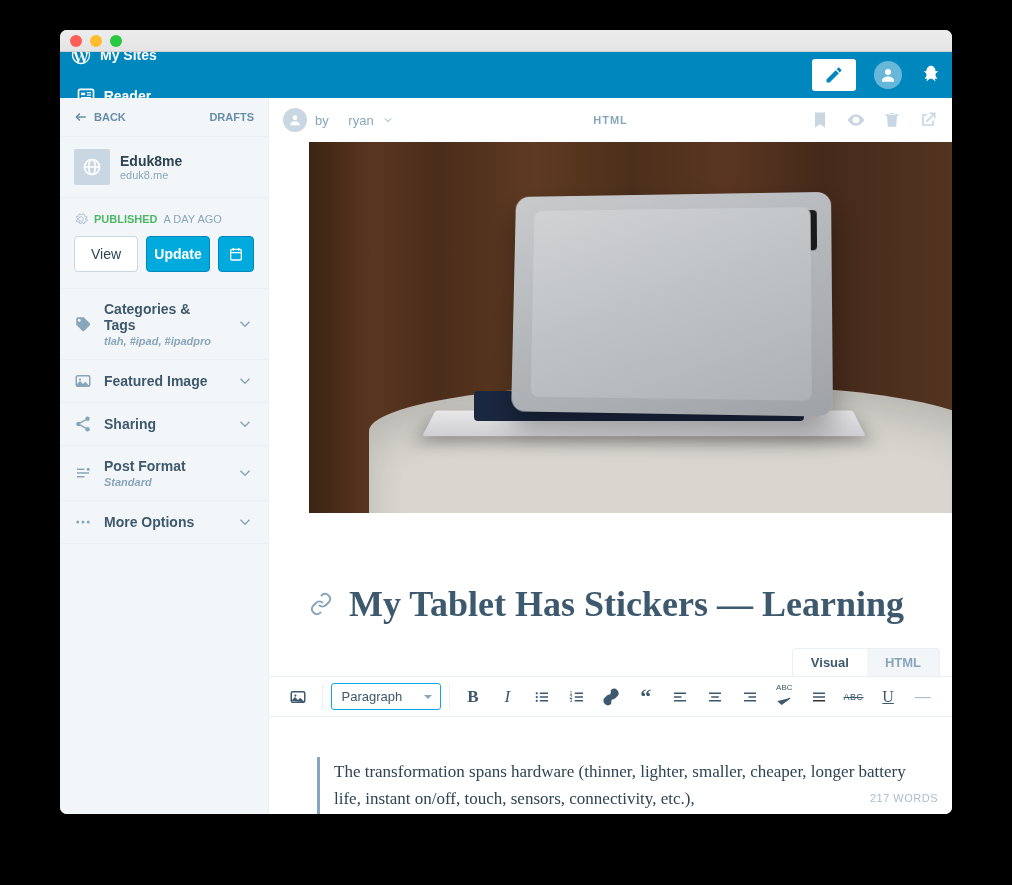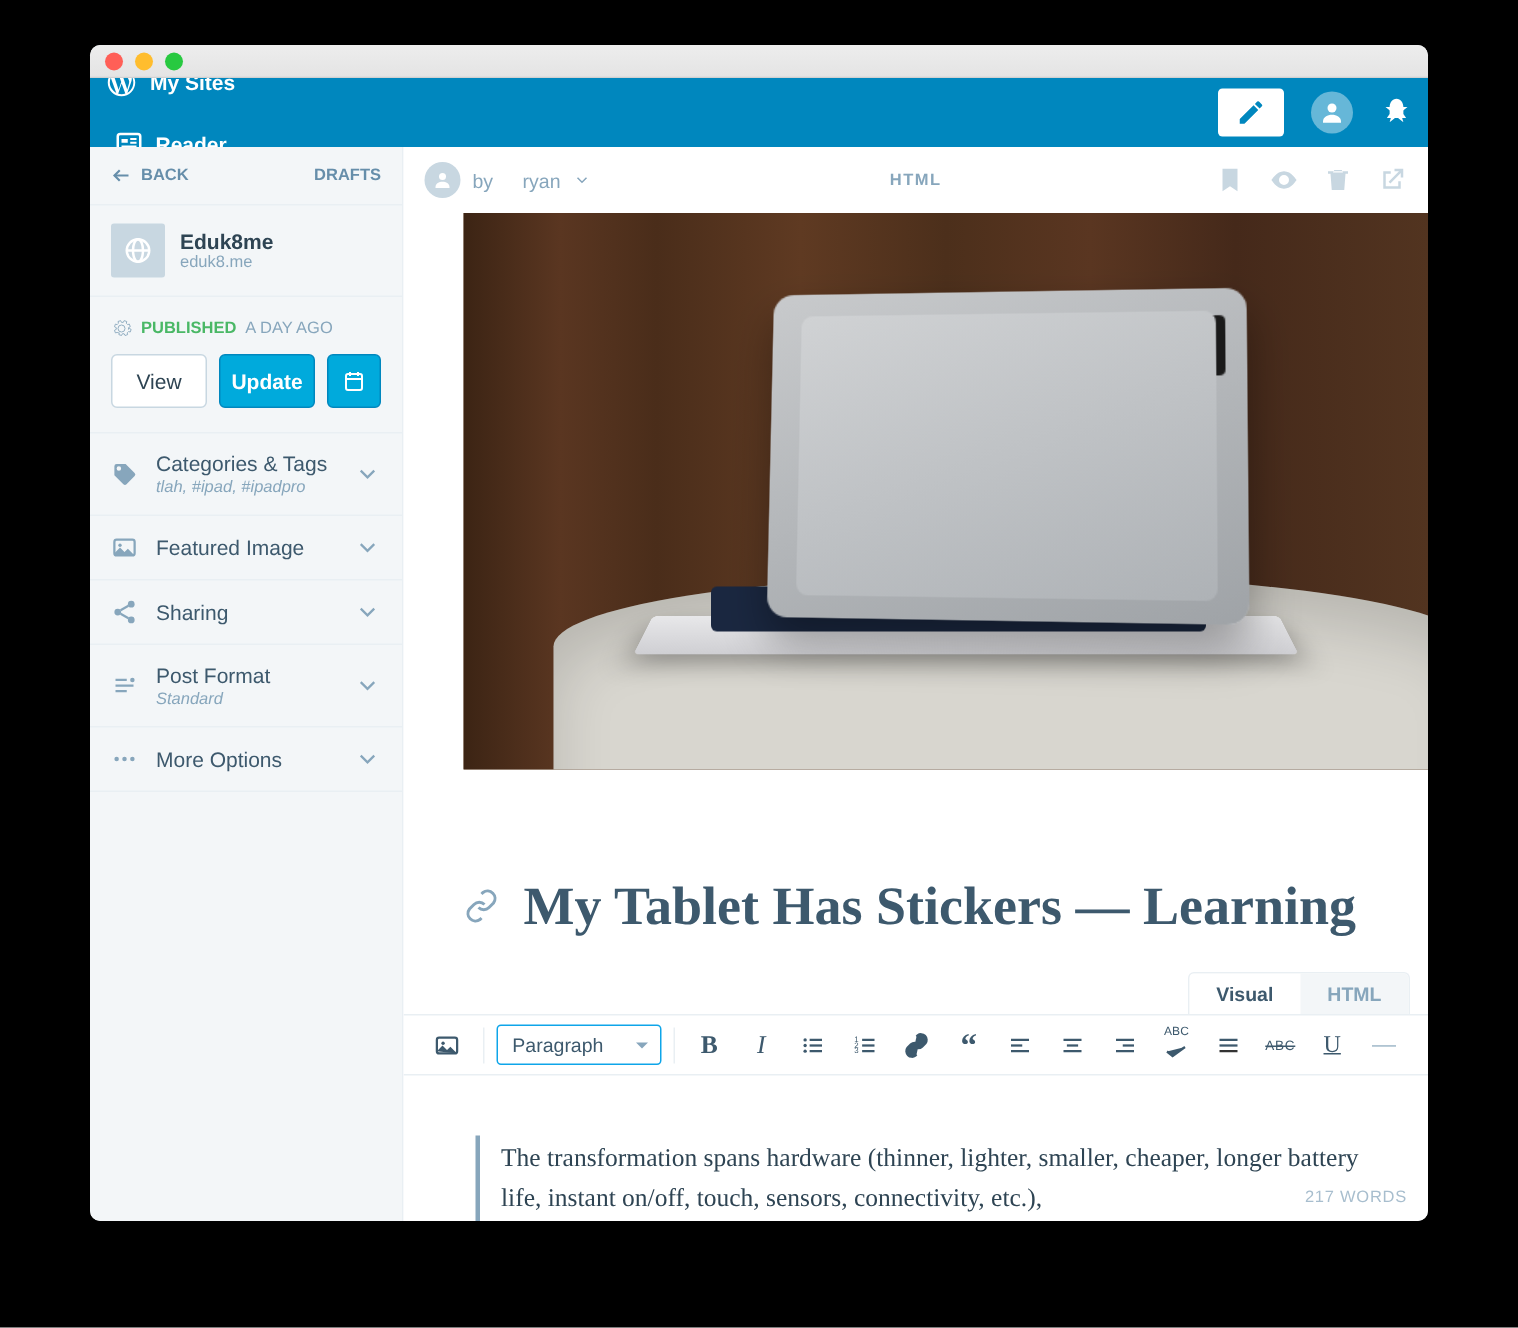"Categories & Tags" .acc-item .label { font-weight: none -> bold }
